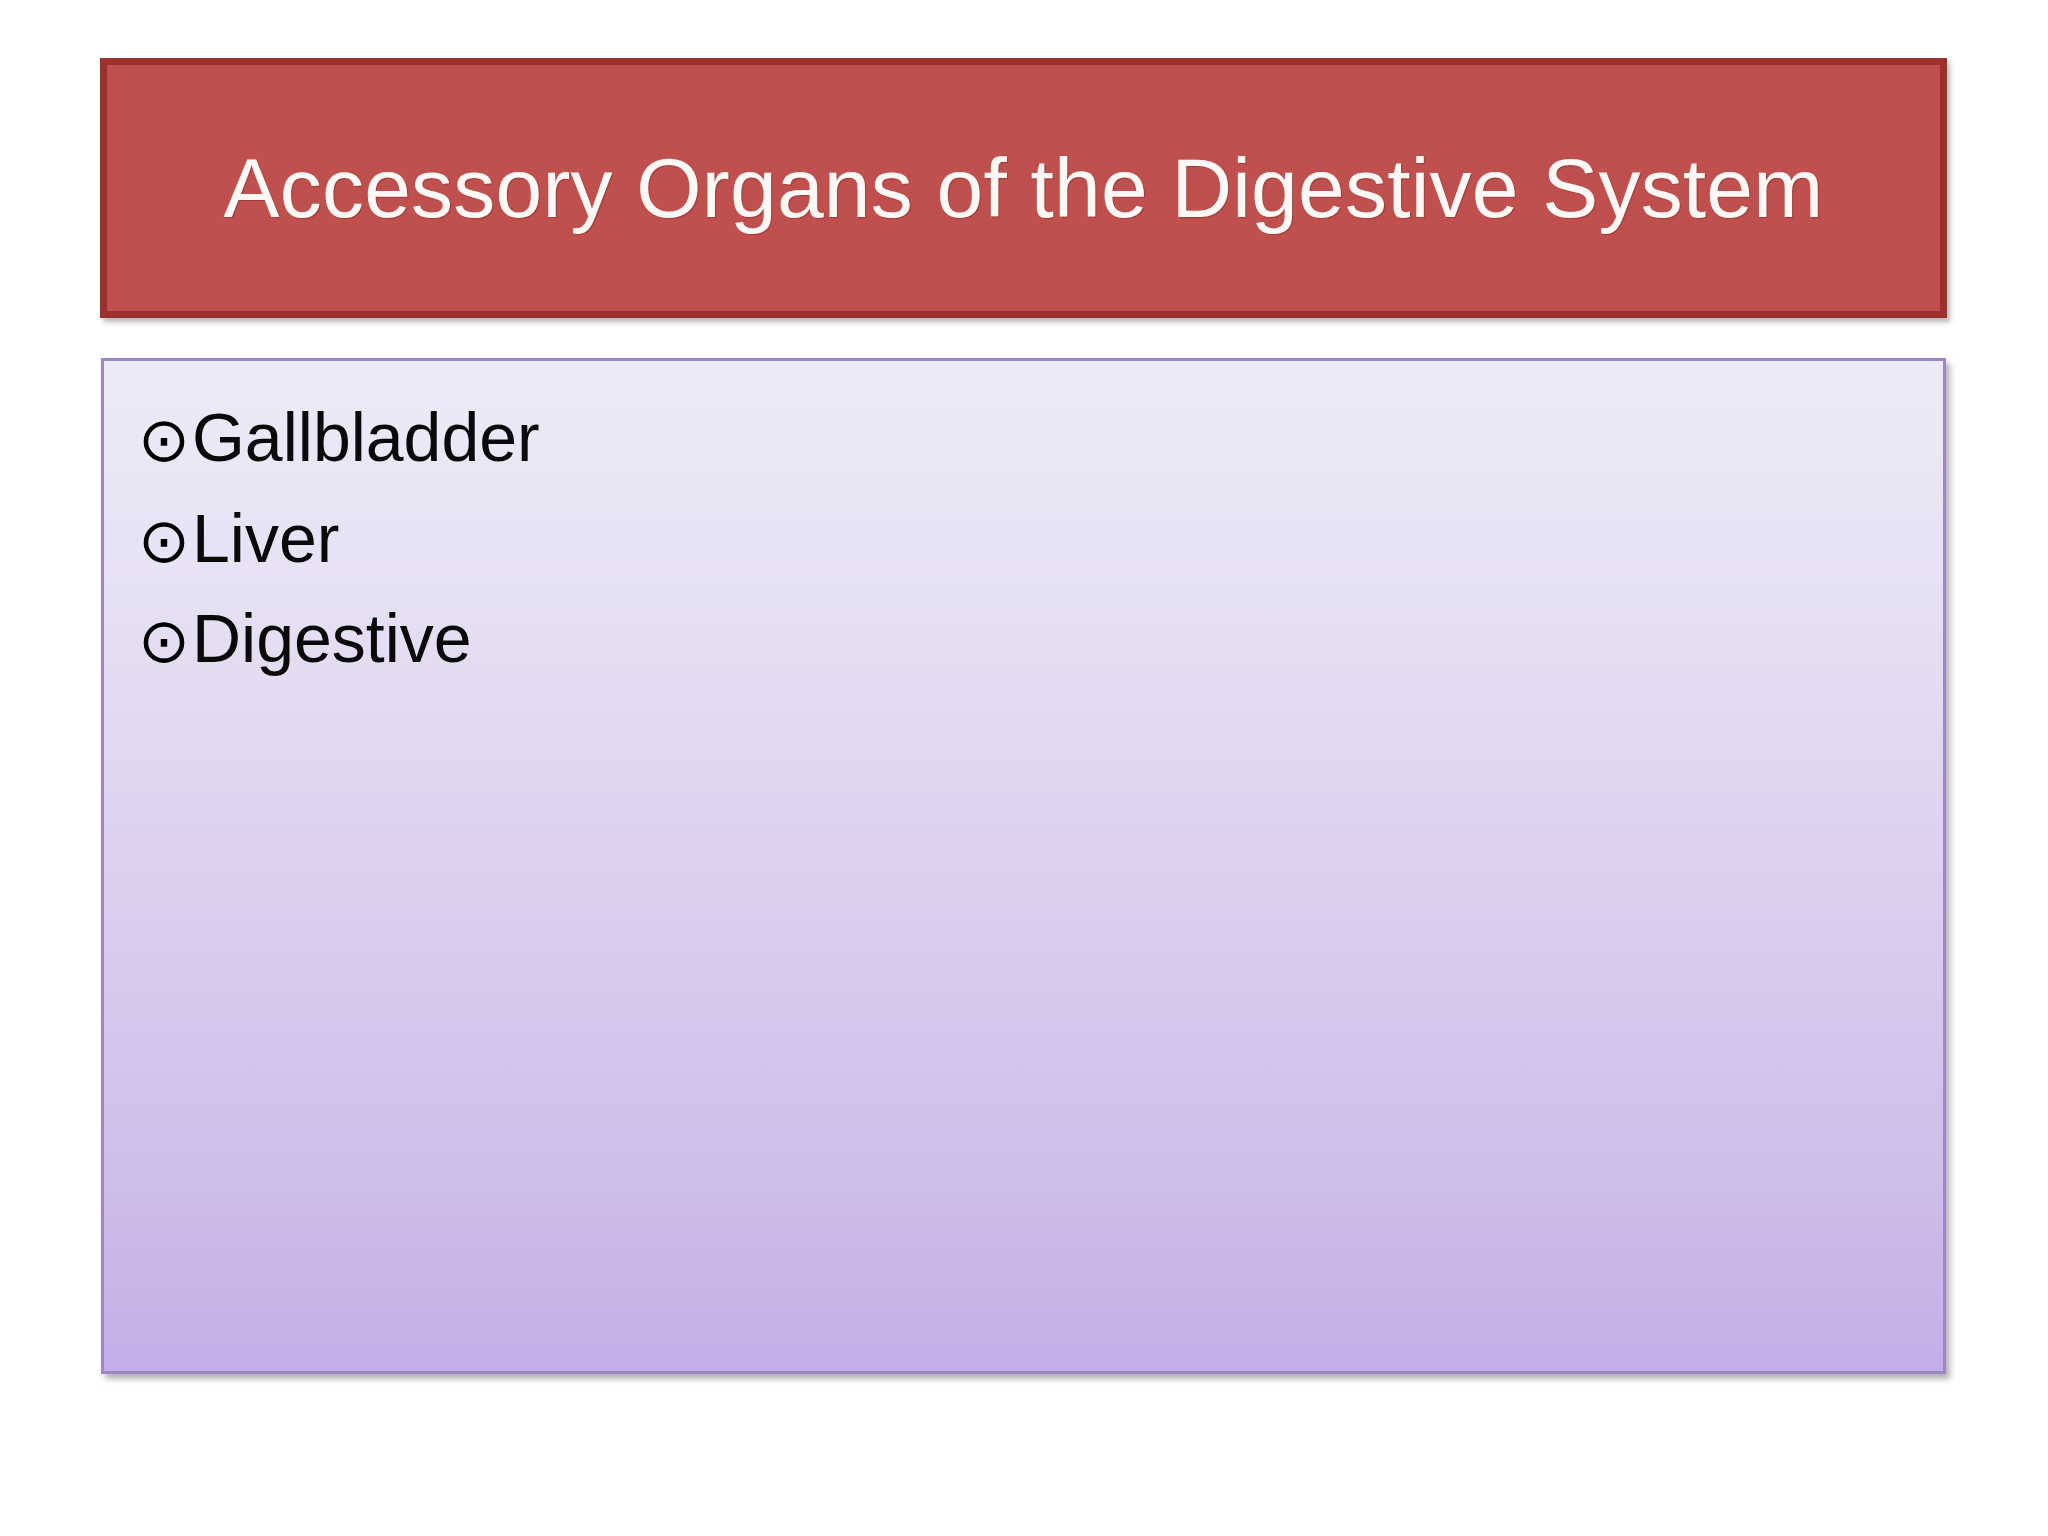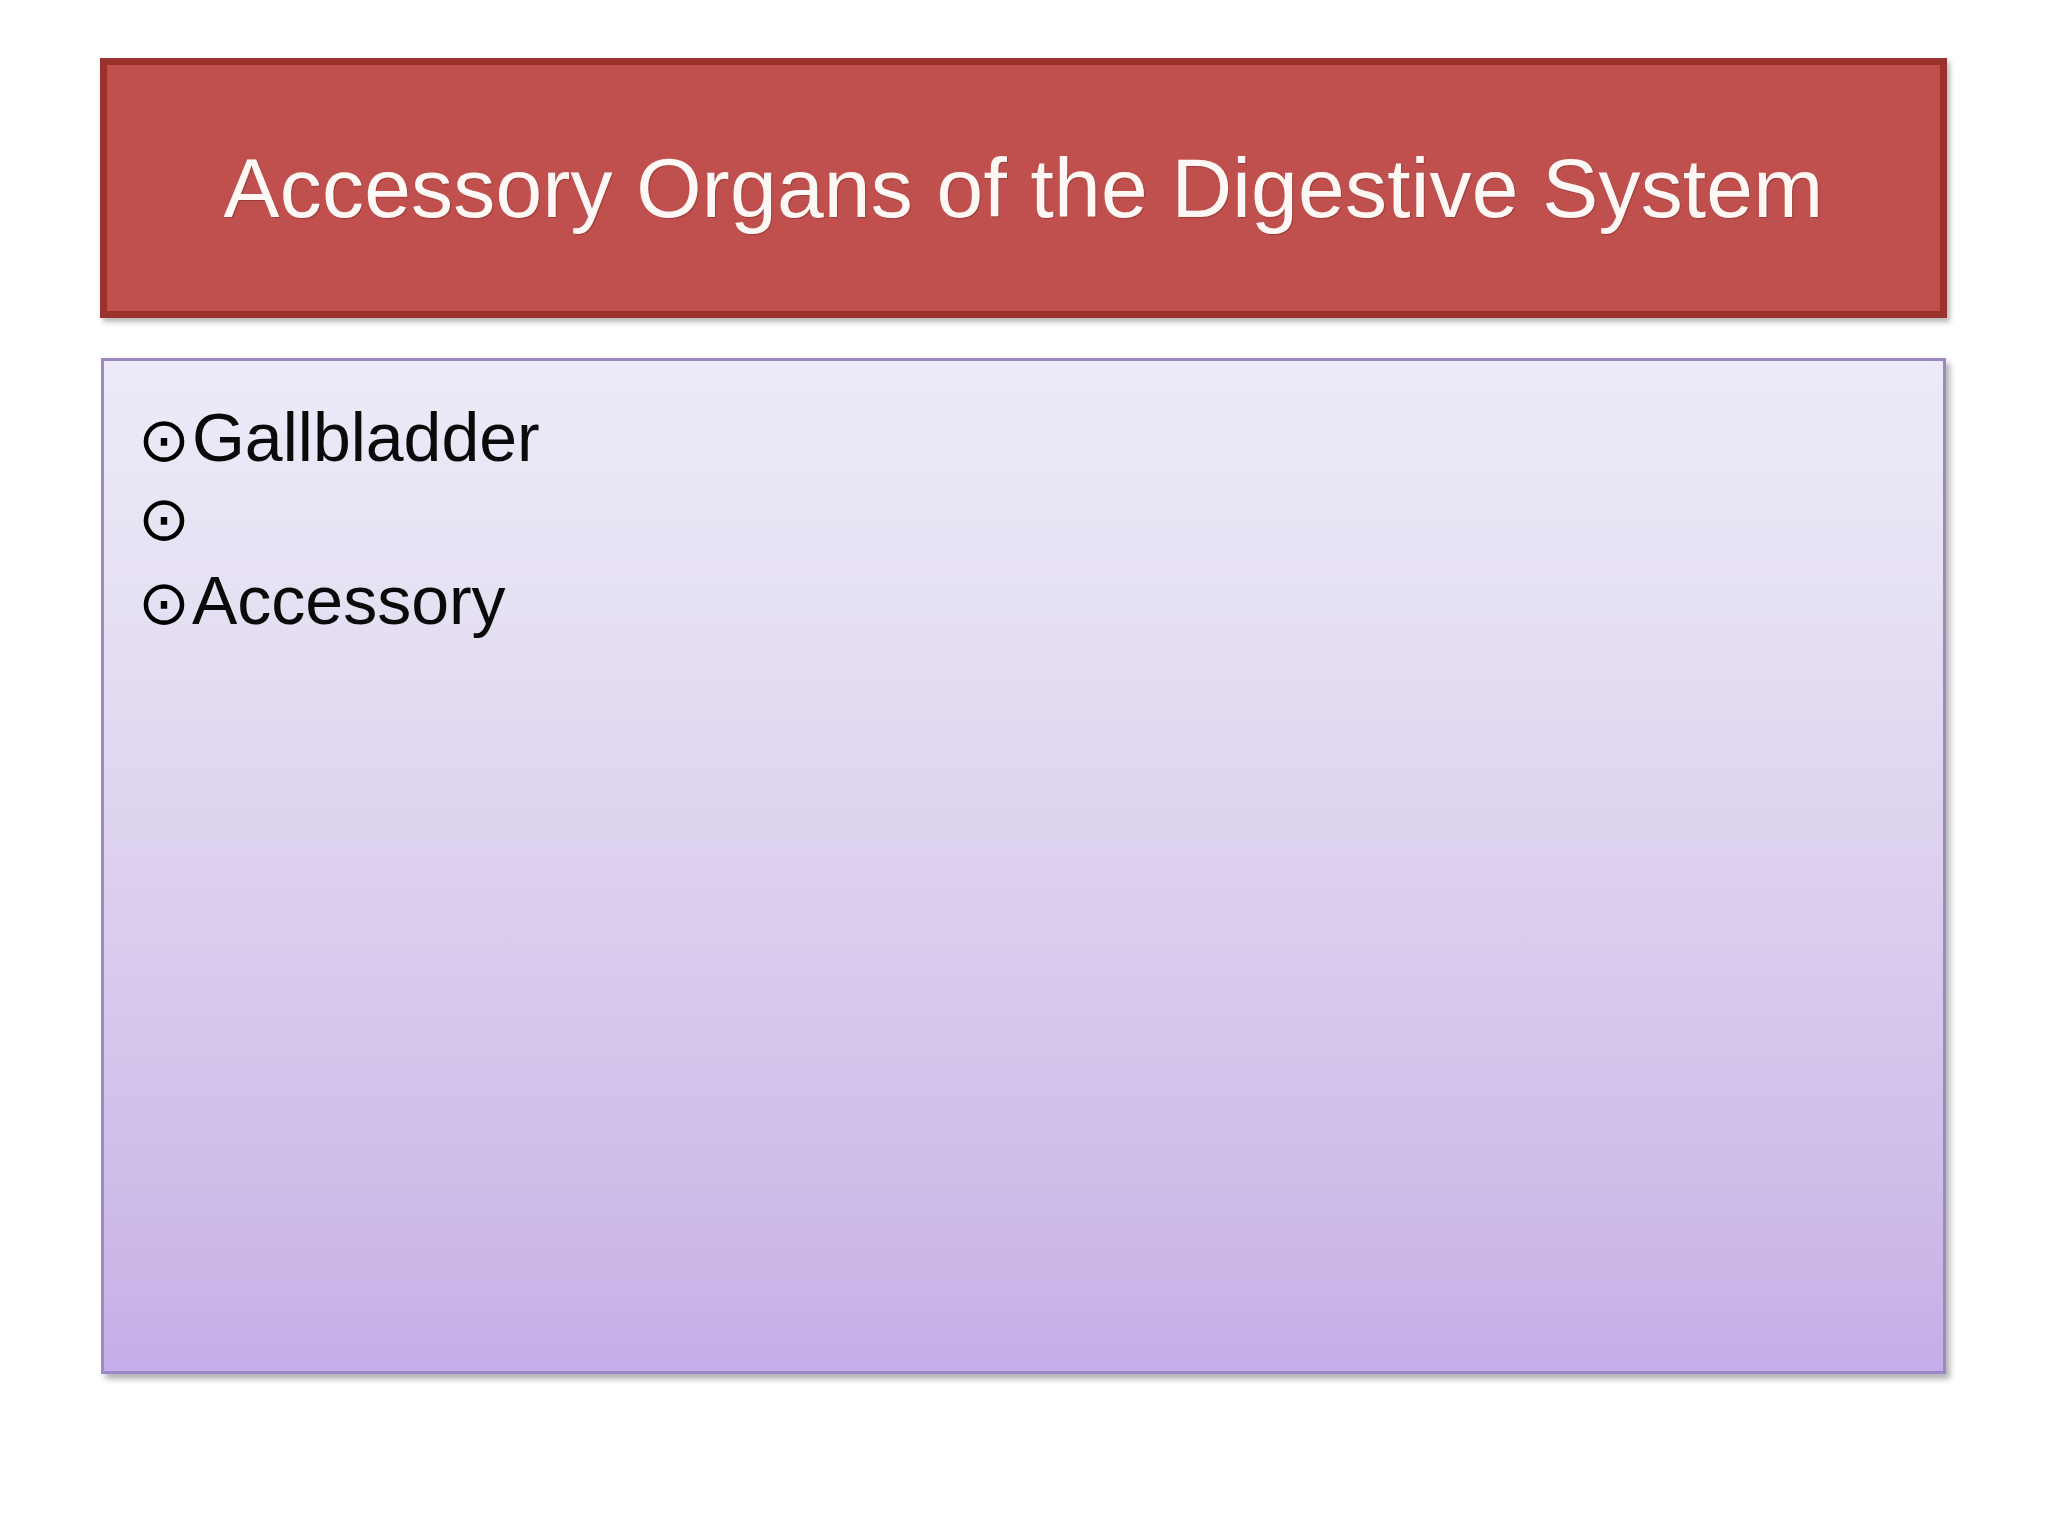"Liver" span.bullet-label { html: none -> <span>Liver</span> }
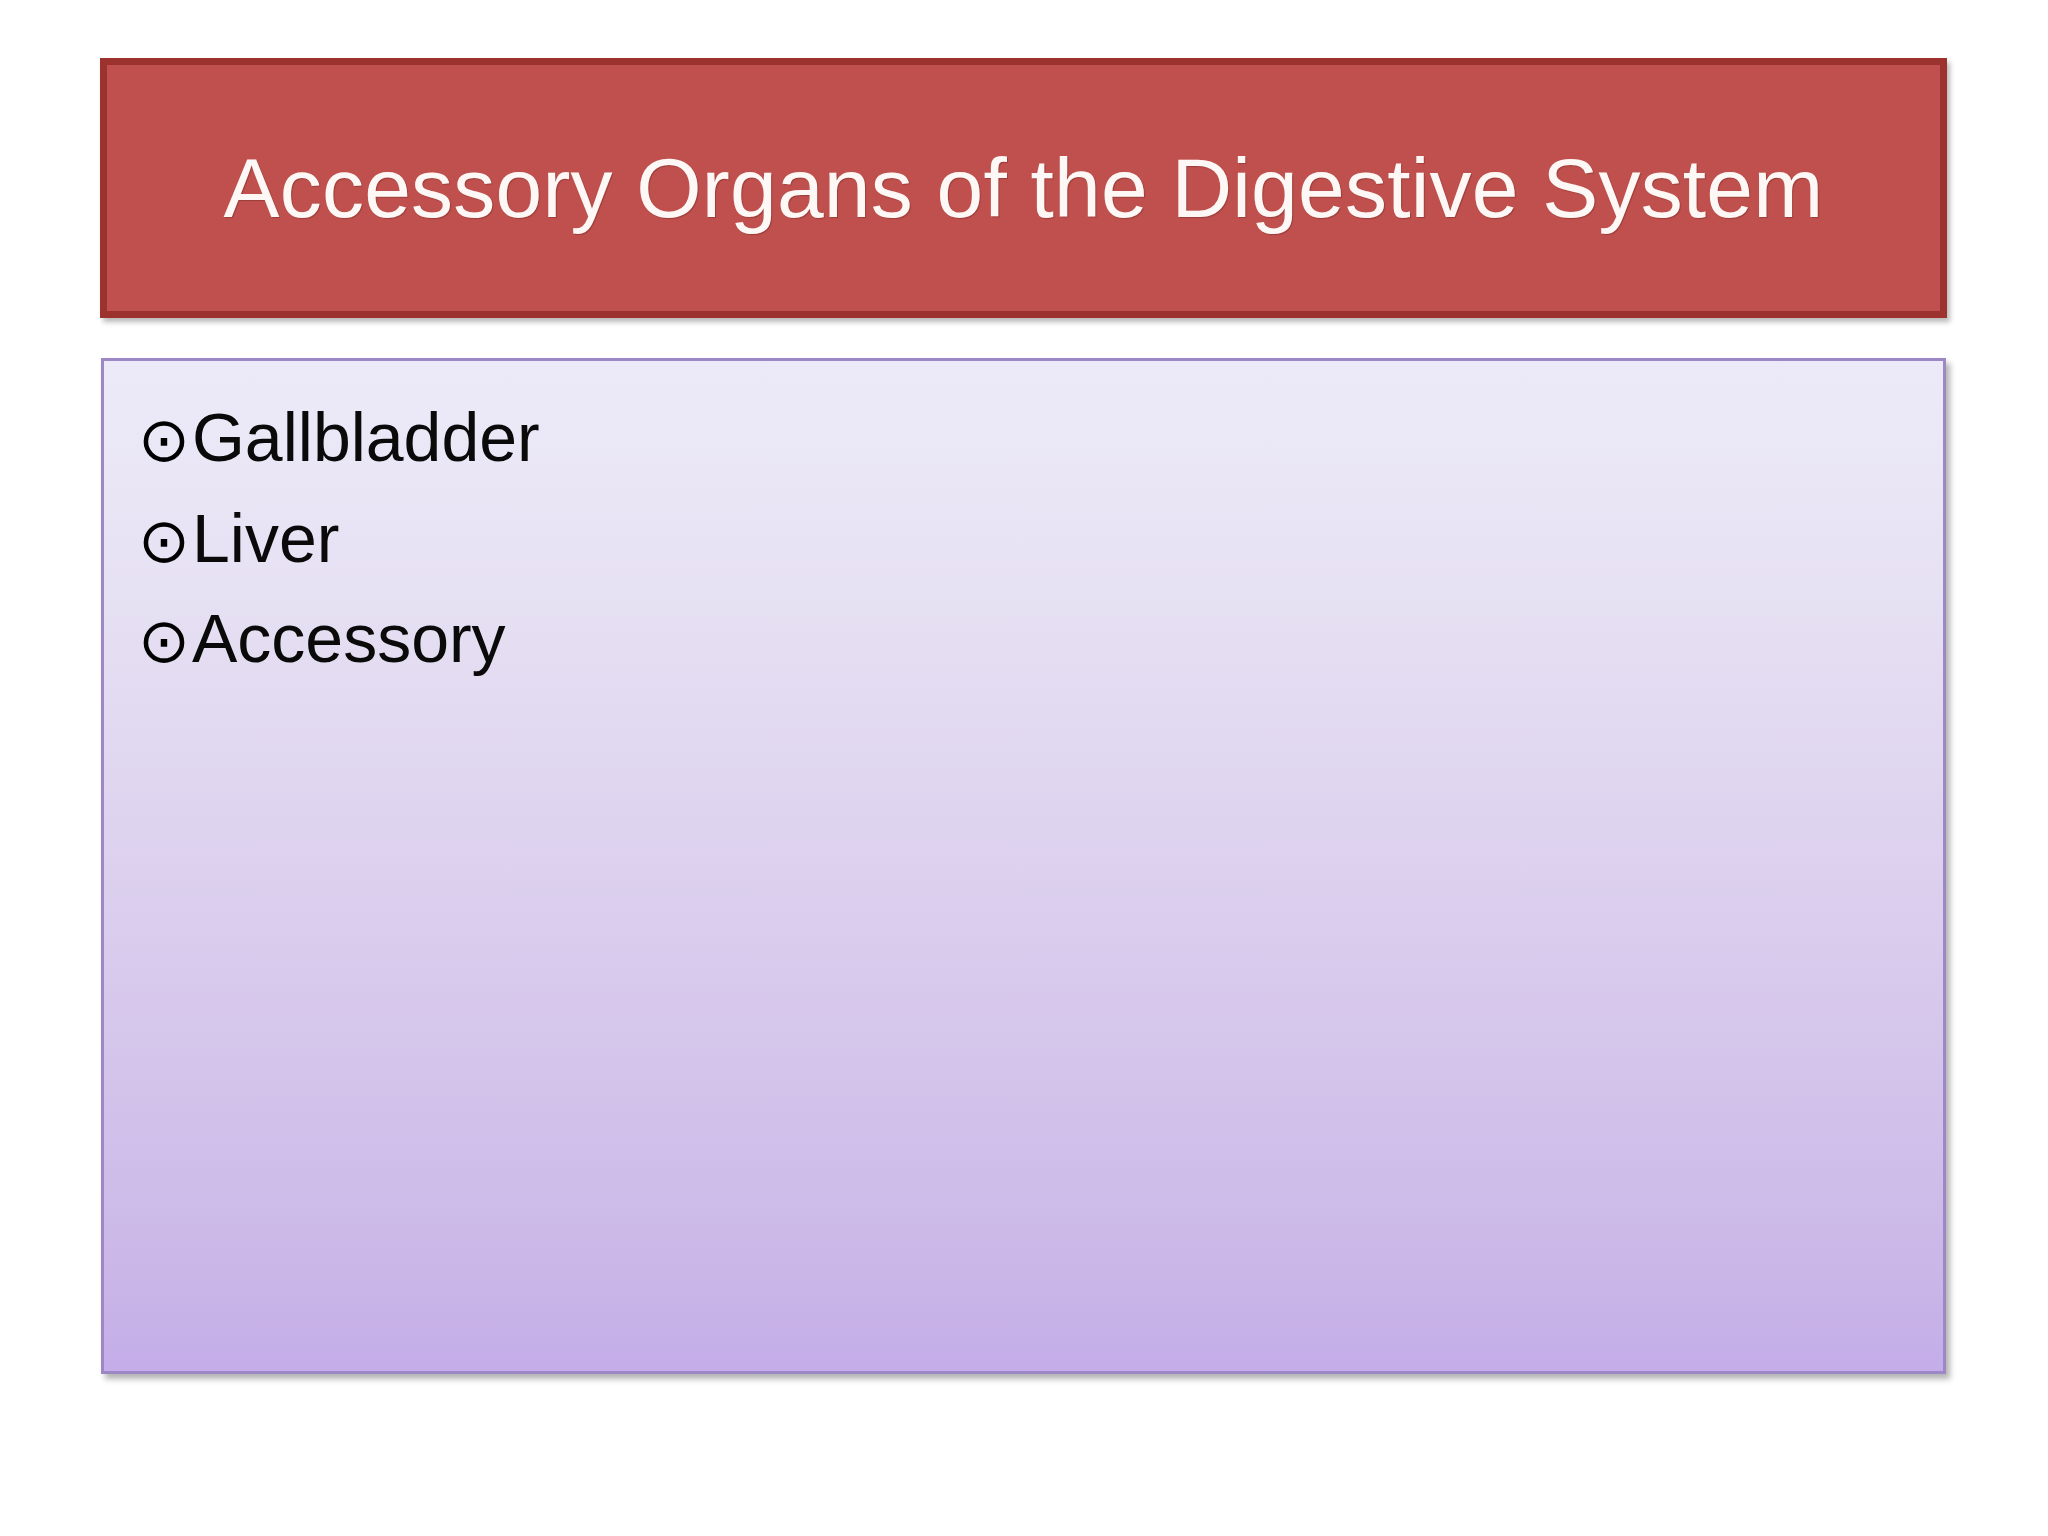"Accessory" span.bullet-label { text: Accessory -> Digestive }
